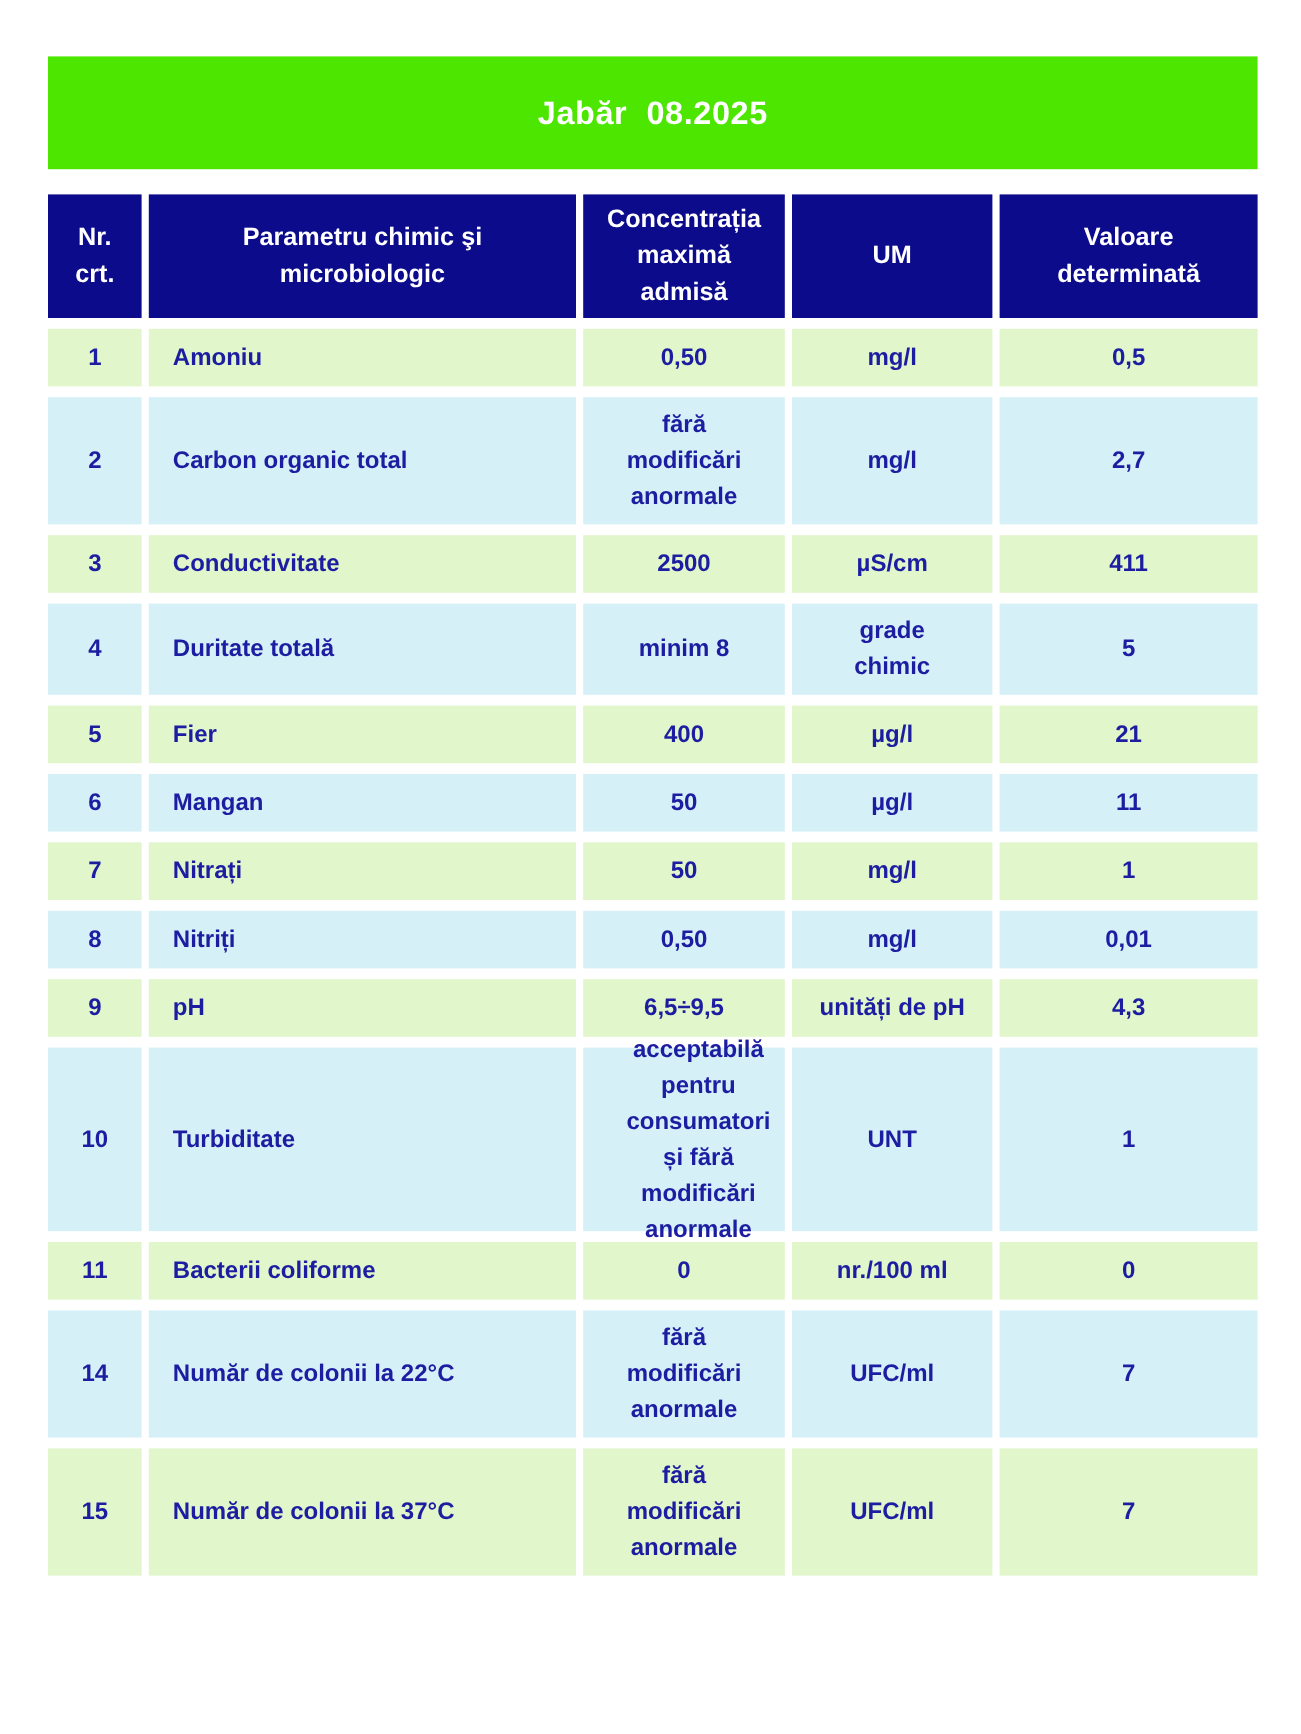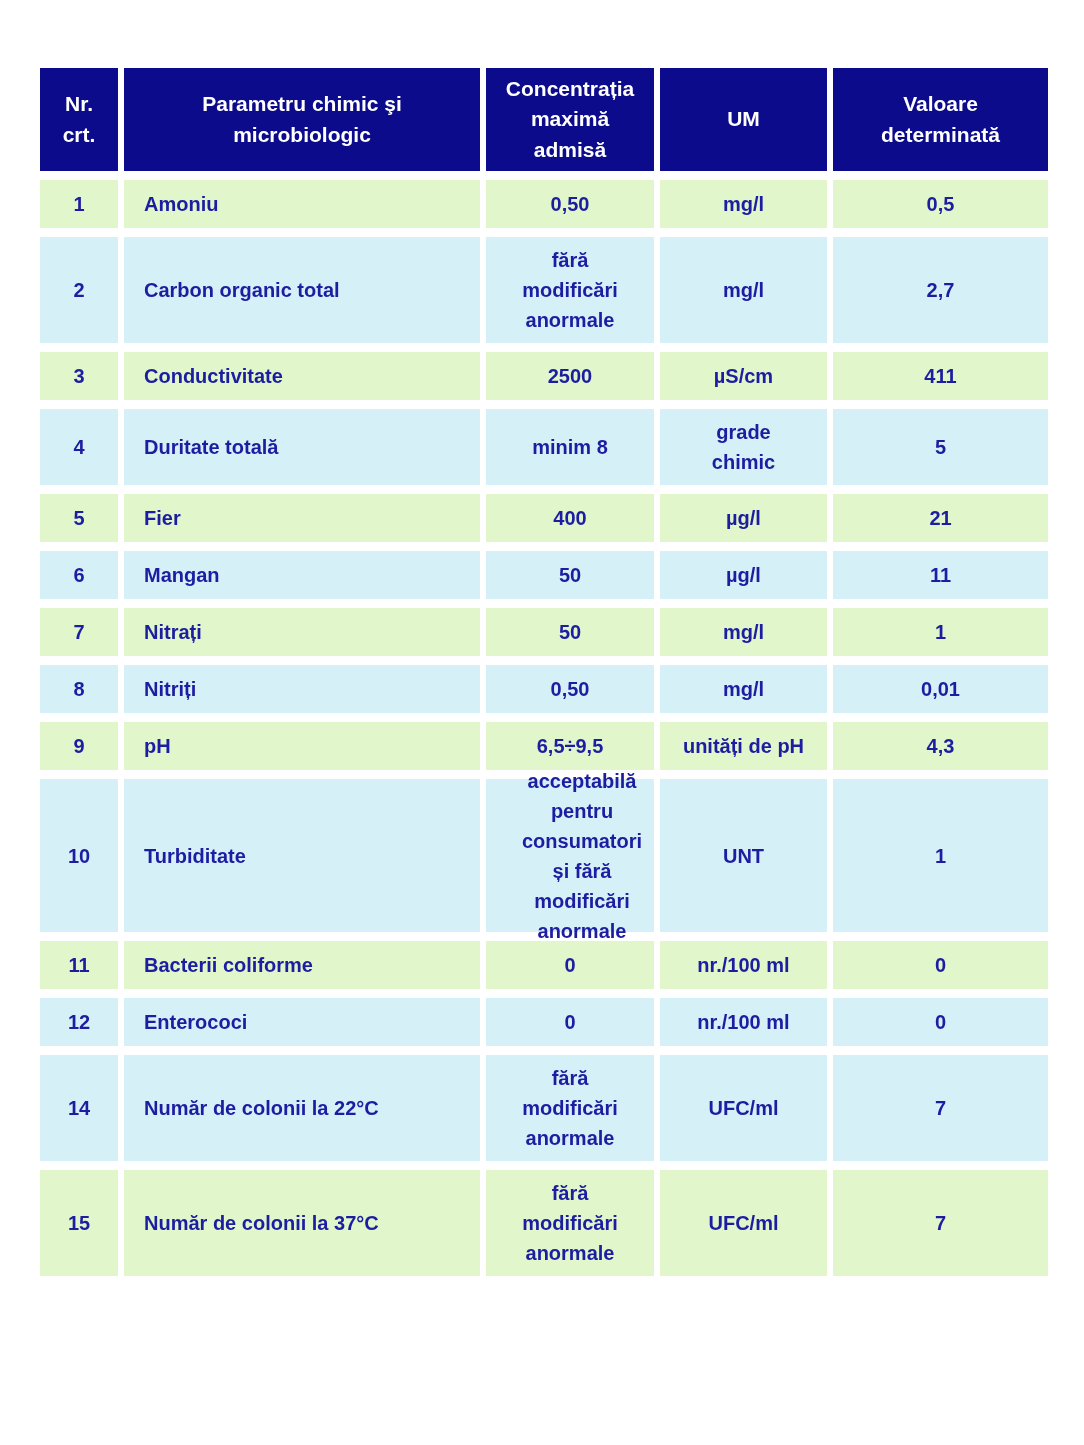"Jabăr 08.2025" header.title-bar { html: none -> <header> <span>Jabăr 08.2025</span> </header> }
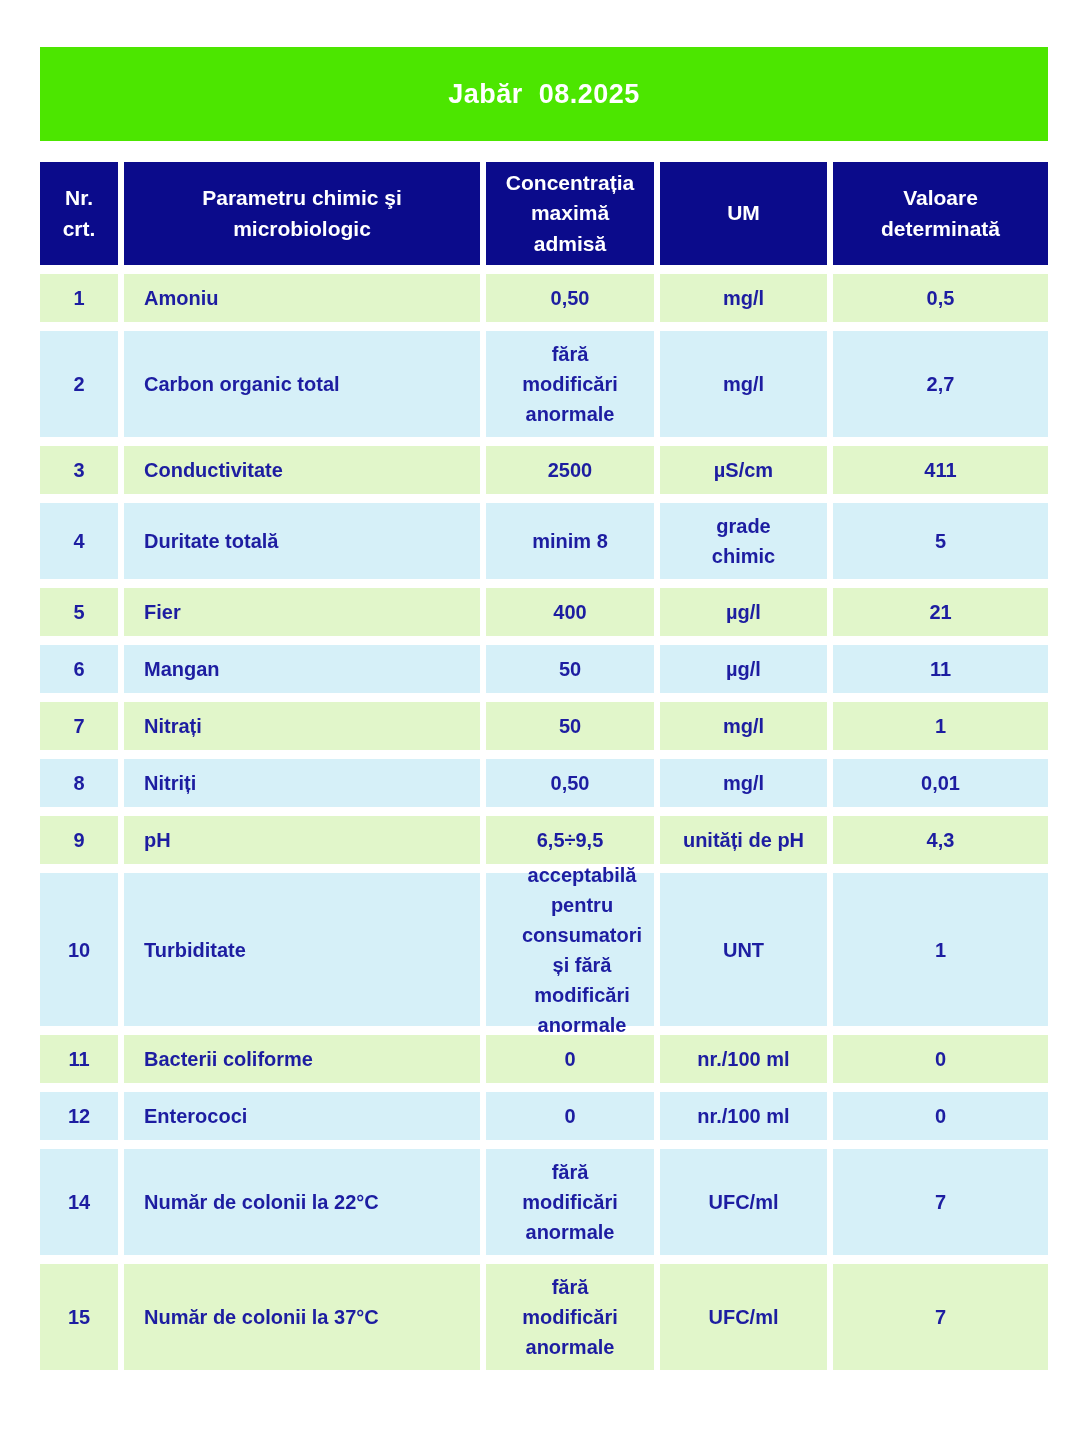"12" tr.row-blue { html: <tr> <td><span>12</span></td> <td><span>Enterococi</span></td> <td><span>0</span></td> <td><span>nr./100 ml</span></td> <td><span>0</span></td> </tr> -> none }
